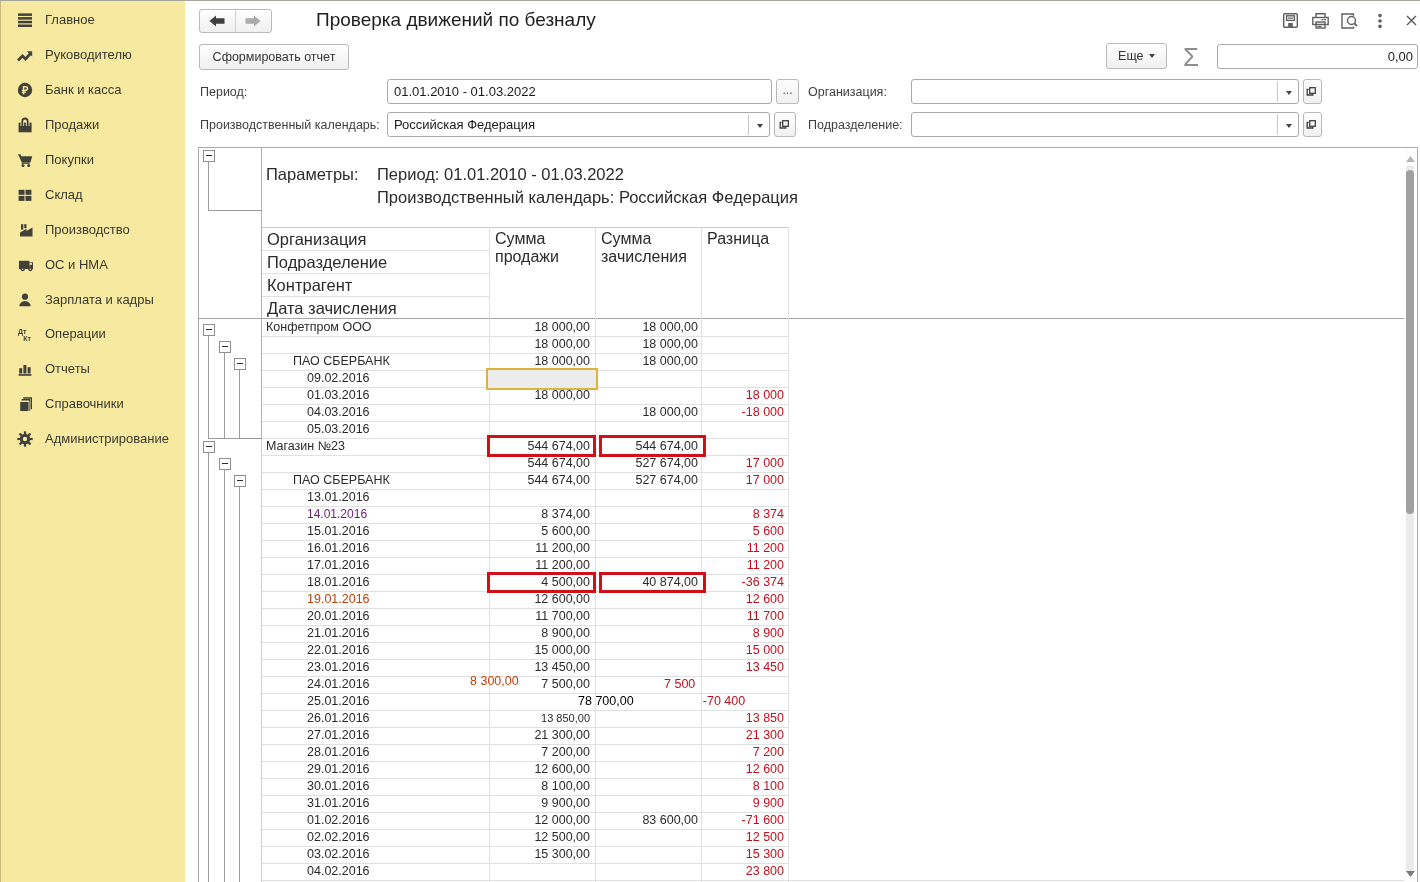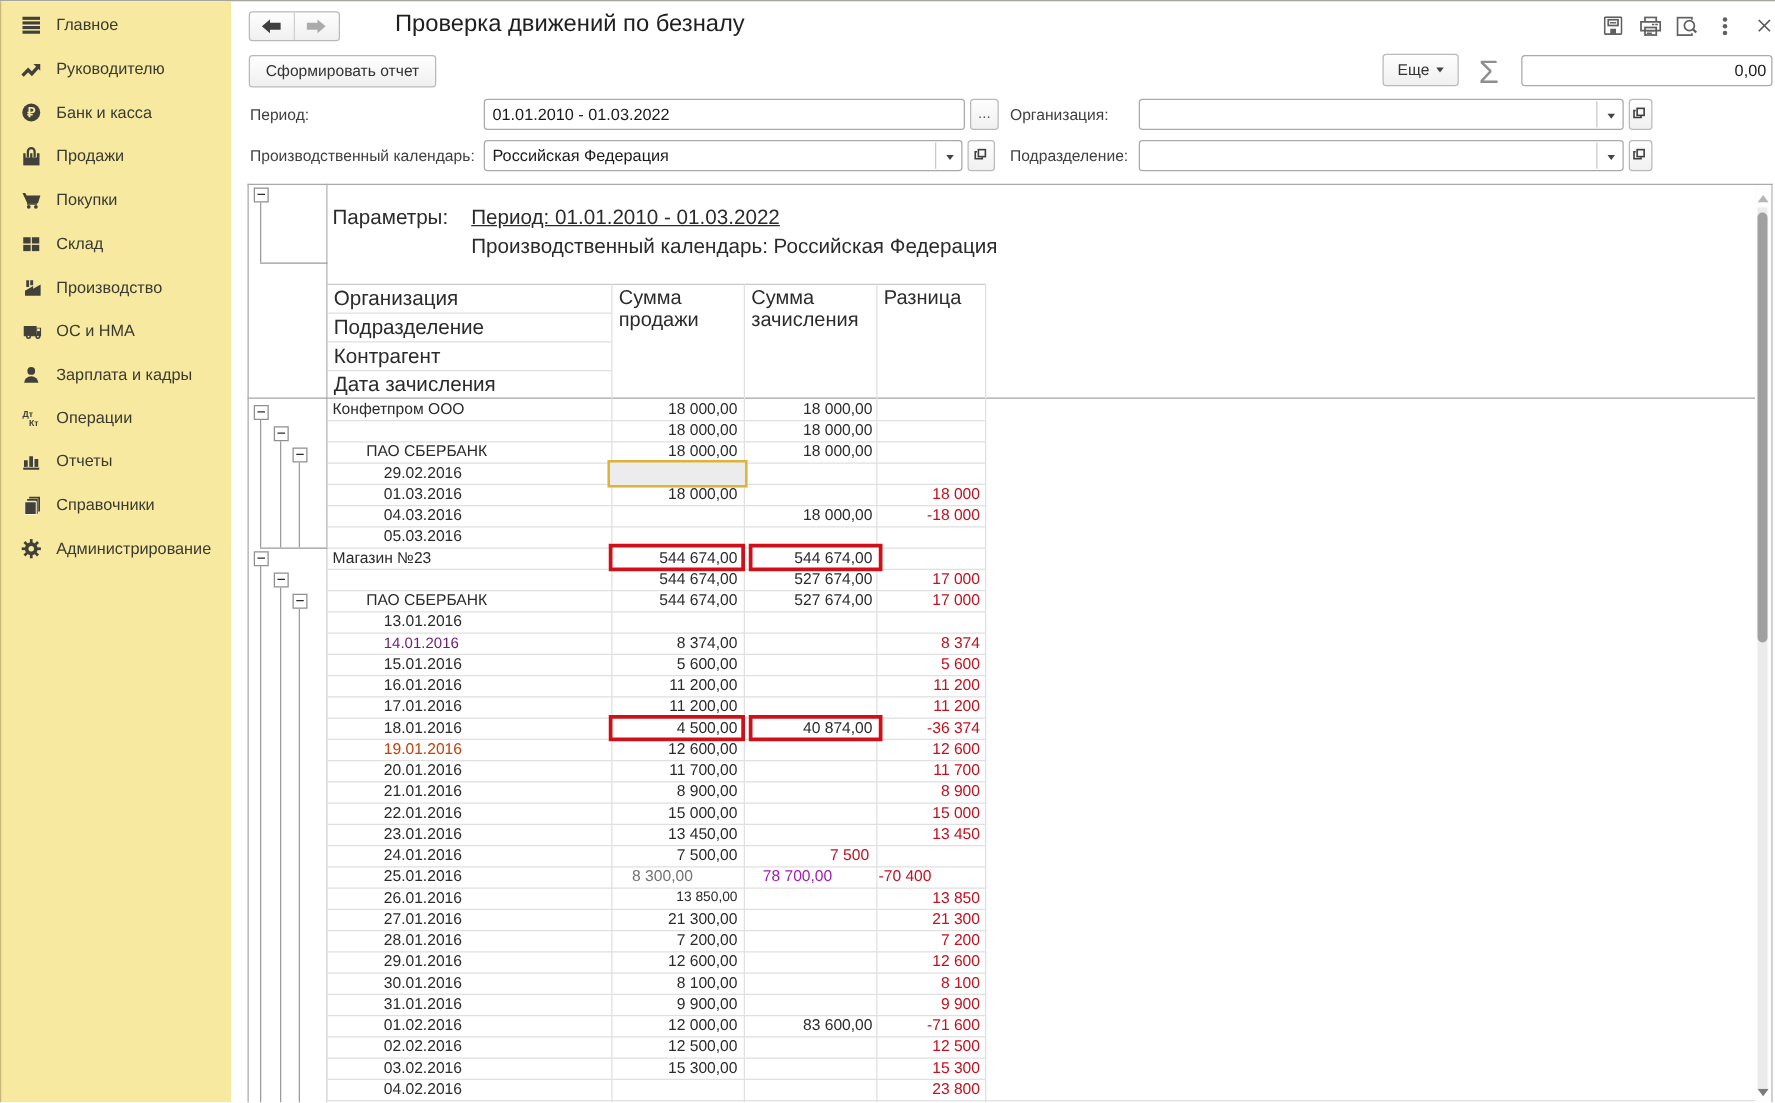"Период: 01.01.2010 - 01.03.2022" div { text-decoration: underline -> none }
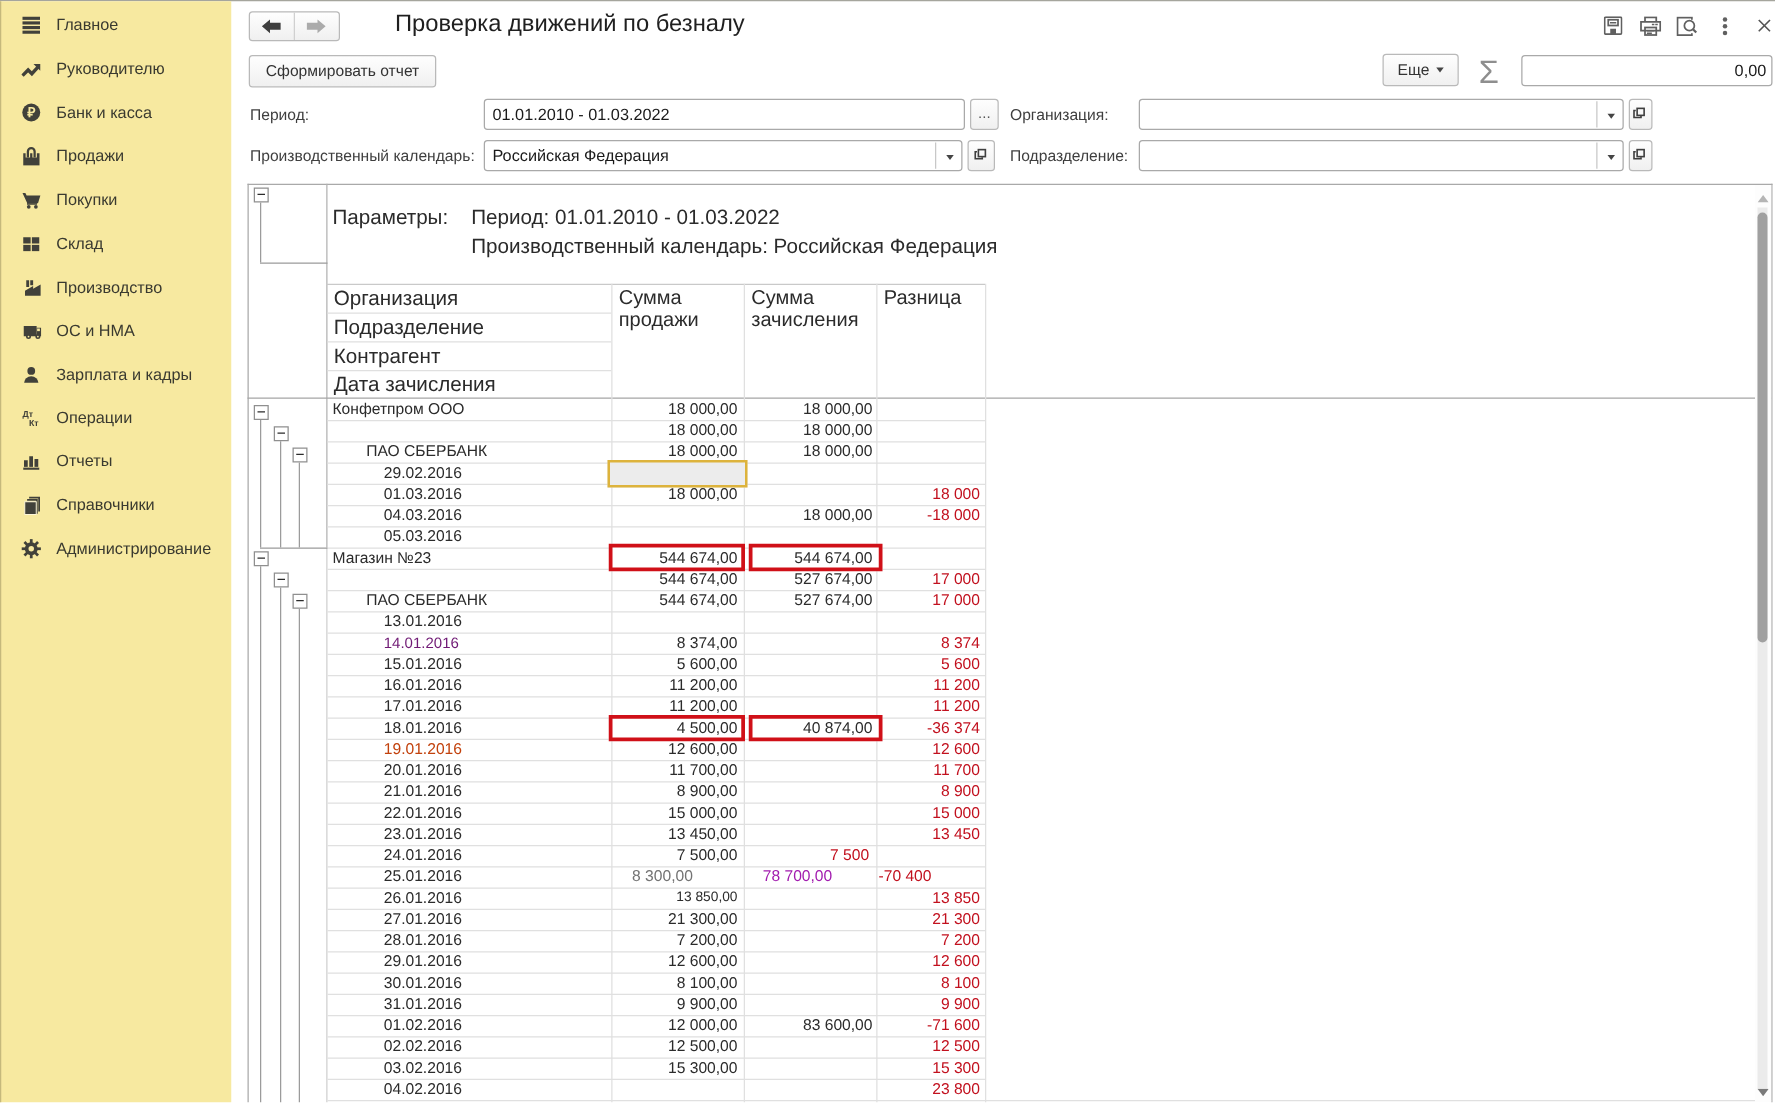"29.02.2016" div { text: 29.02.2016 -> 09.02.2016 }
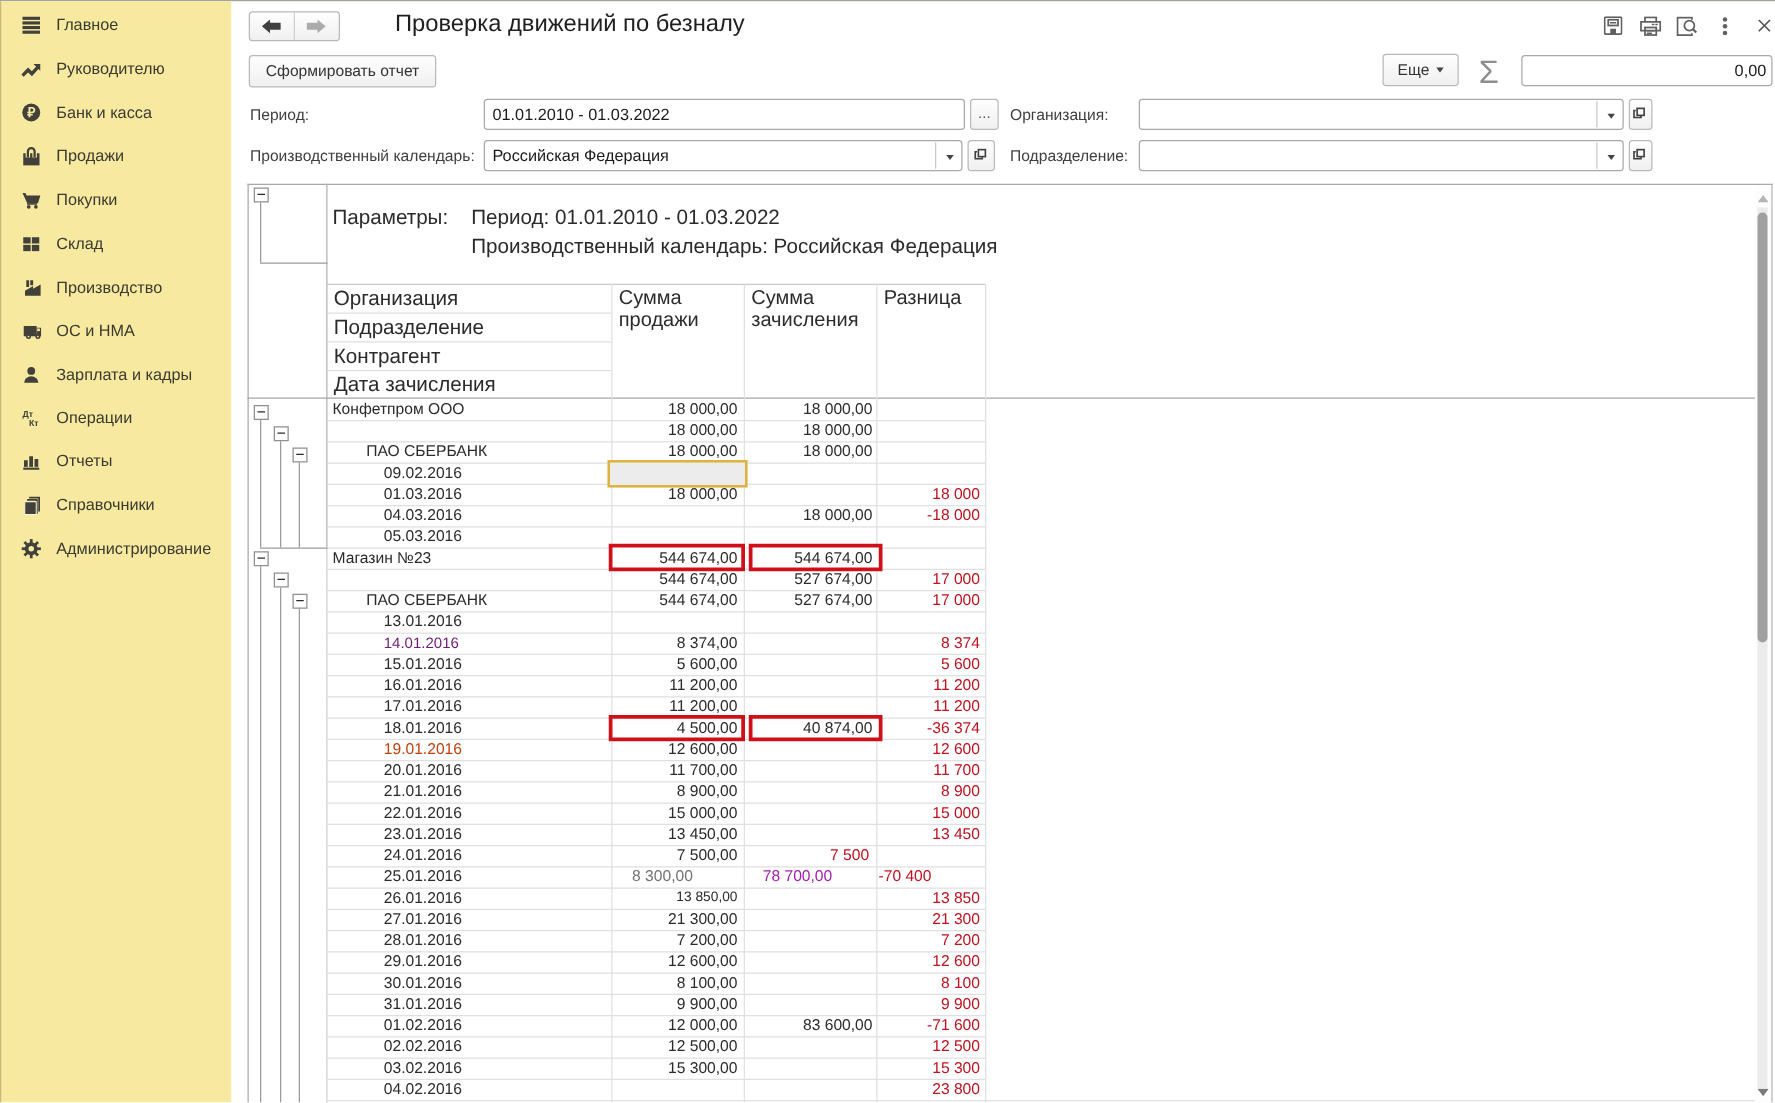"8 300,00" div { color: #737373 -> #c2410c; text-align: center -> left; top: 693px -> 673px }
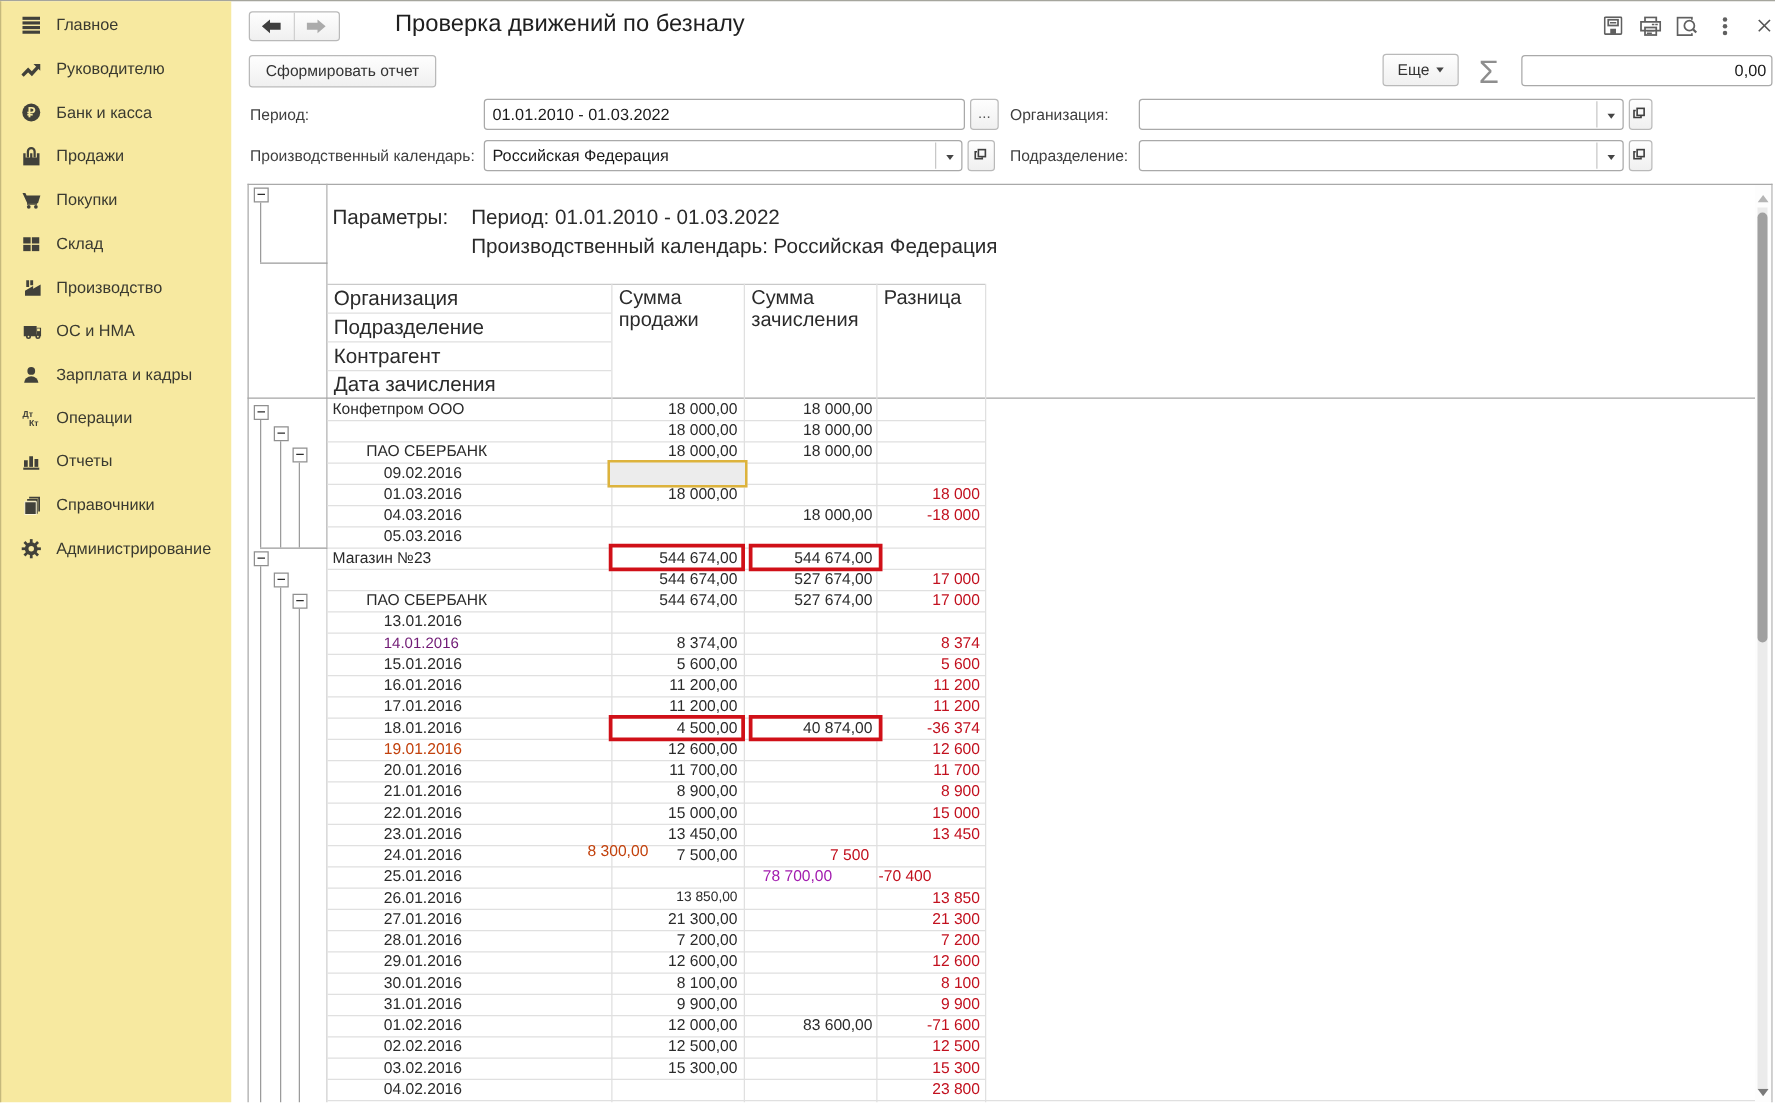"78 700,00" div { color: #a21caf -> #000000; text-align: center -> left }
